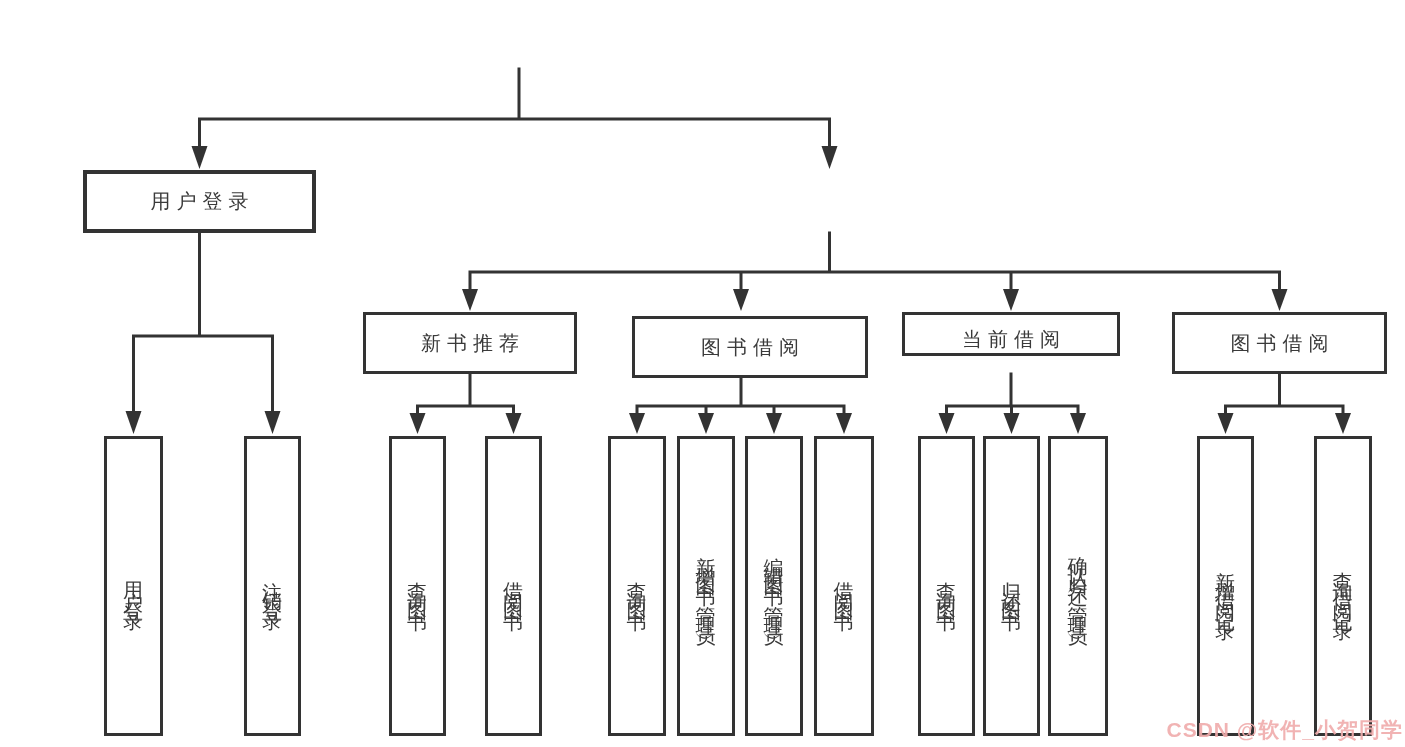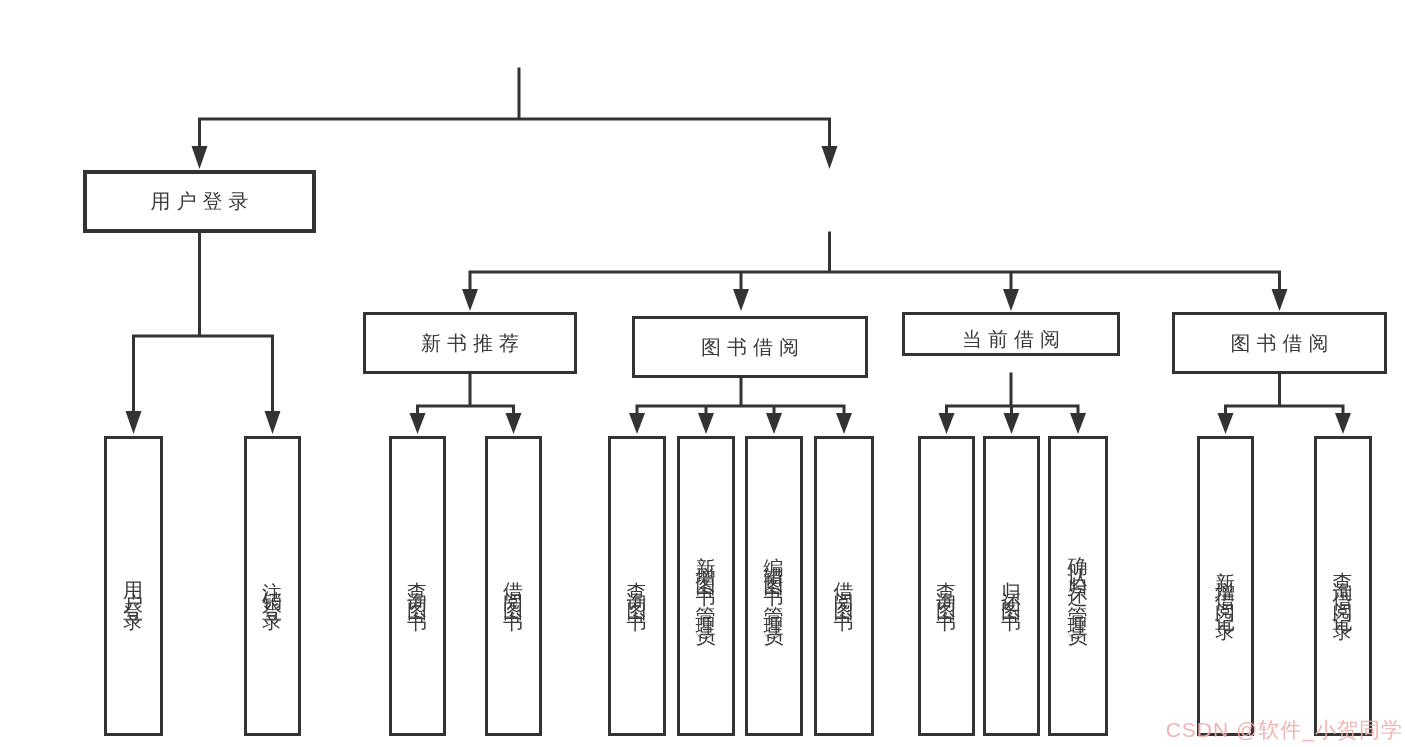"CSDN @软件_小贺同学" .watermark { font-weight: none -> bold }
